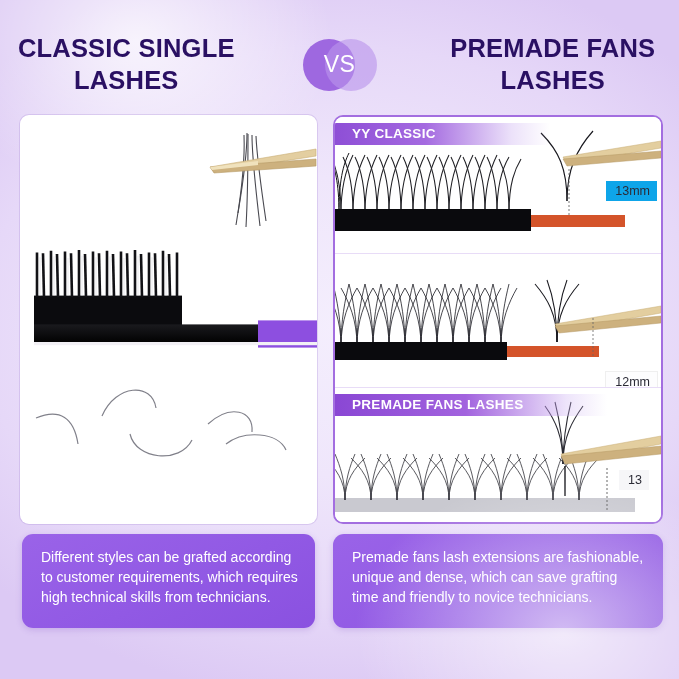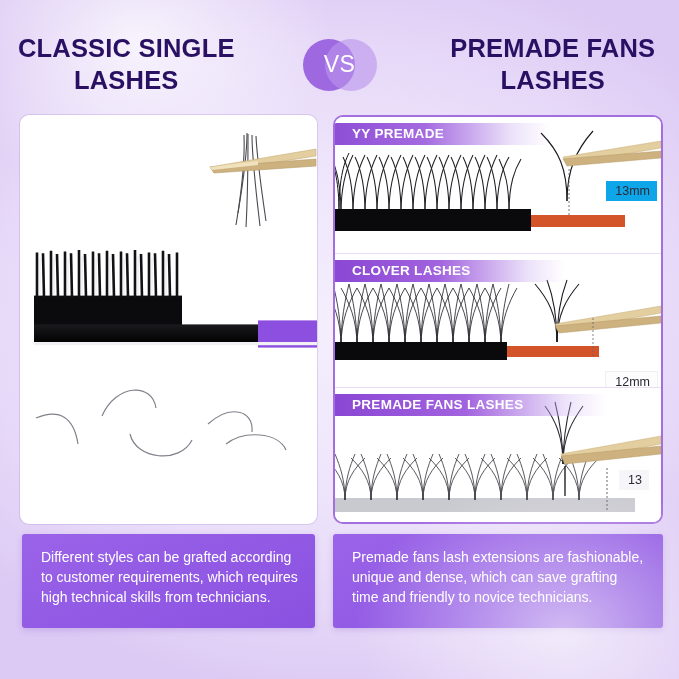"YY PREMADE" div.sub-label { text: PREMADE -> CLASSIC }
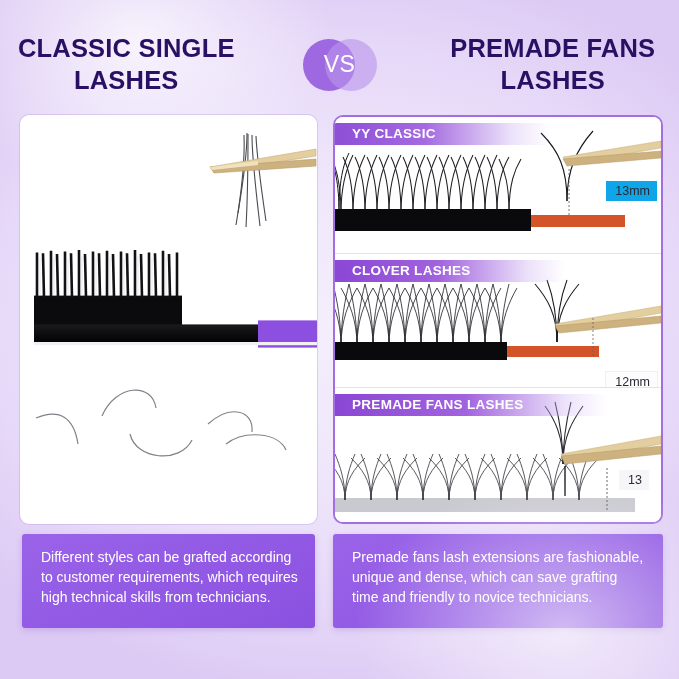"CLOVER LASHES" div.sub-label { html: <div>CLOVER LASHES</div> -> none }
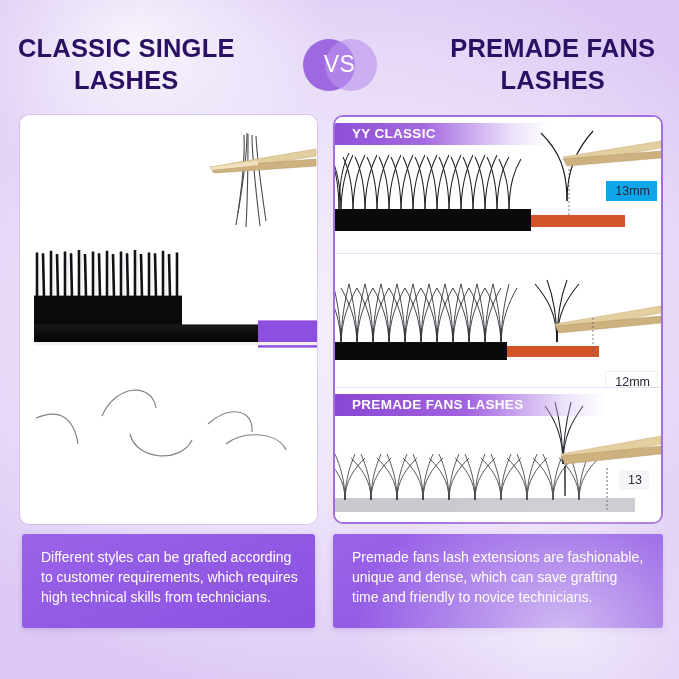"Different styles can be grafted" .caption { border-radius: 3px -> 11px }
